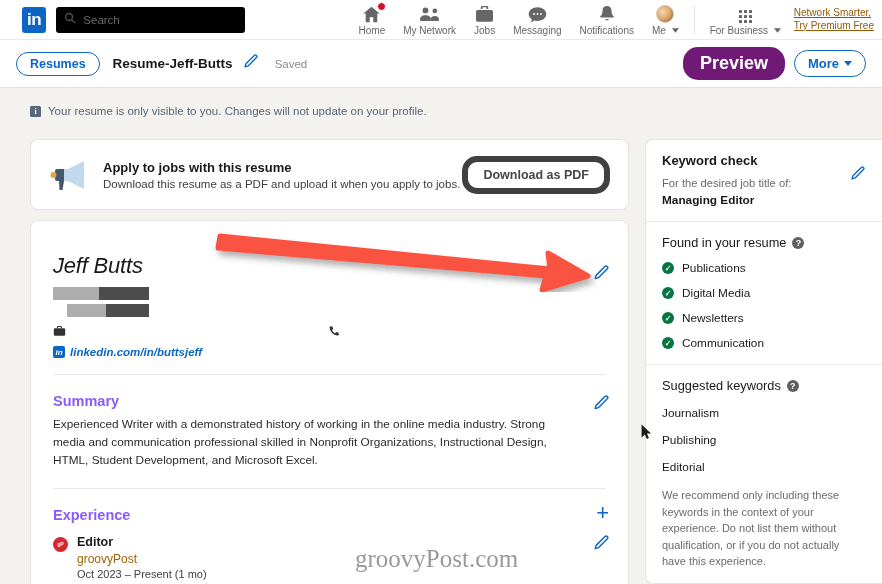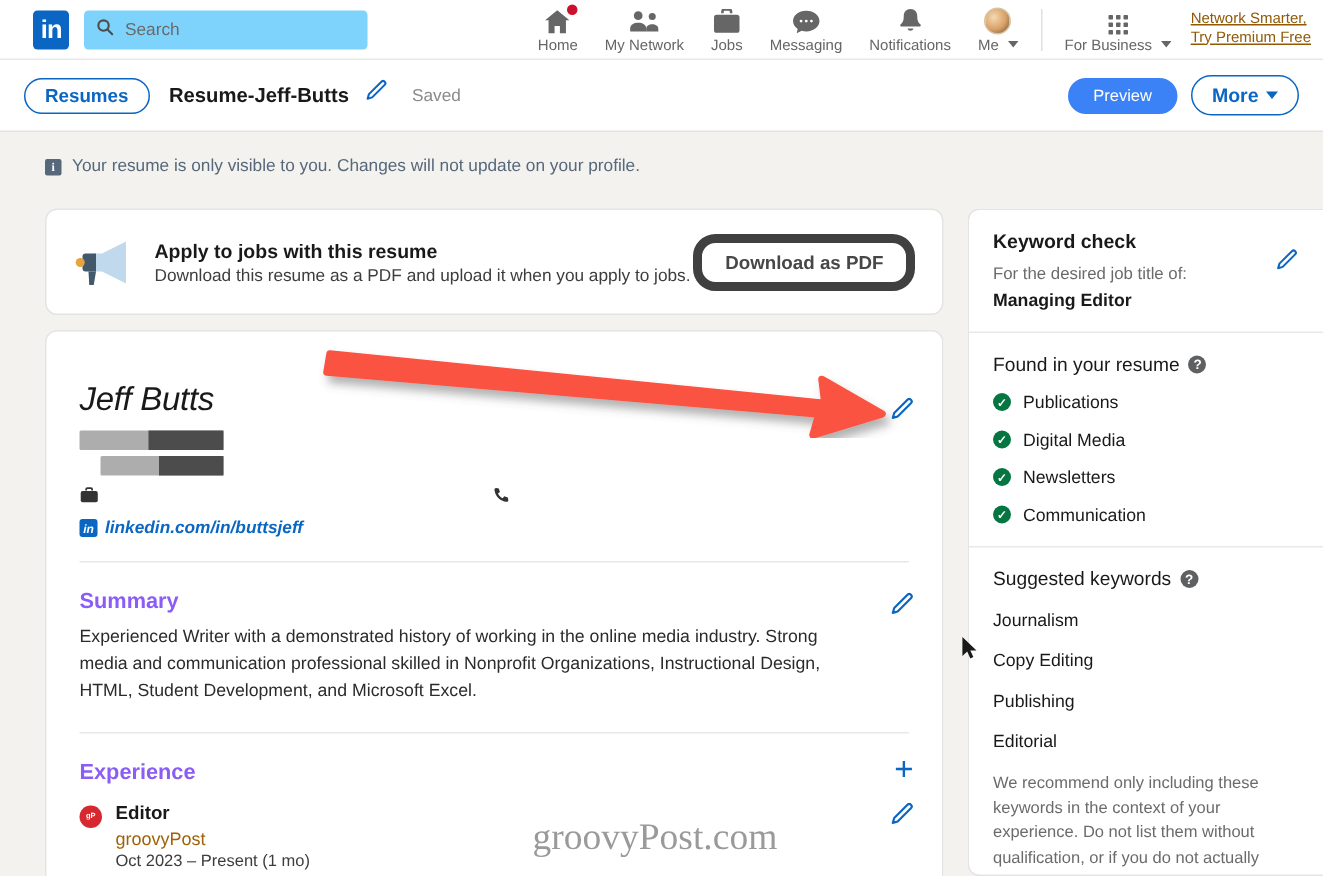"Search" .searchbox { background: #7dd3fc -> #000000 }
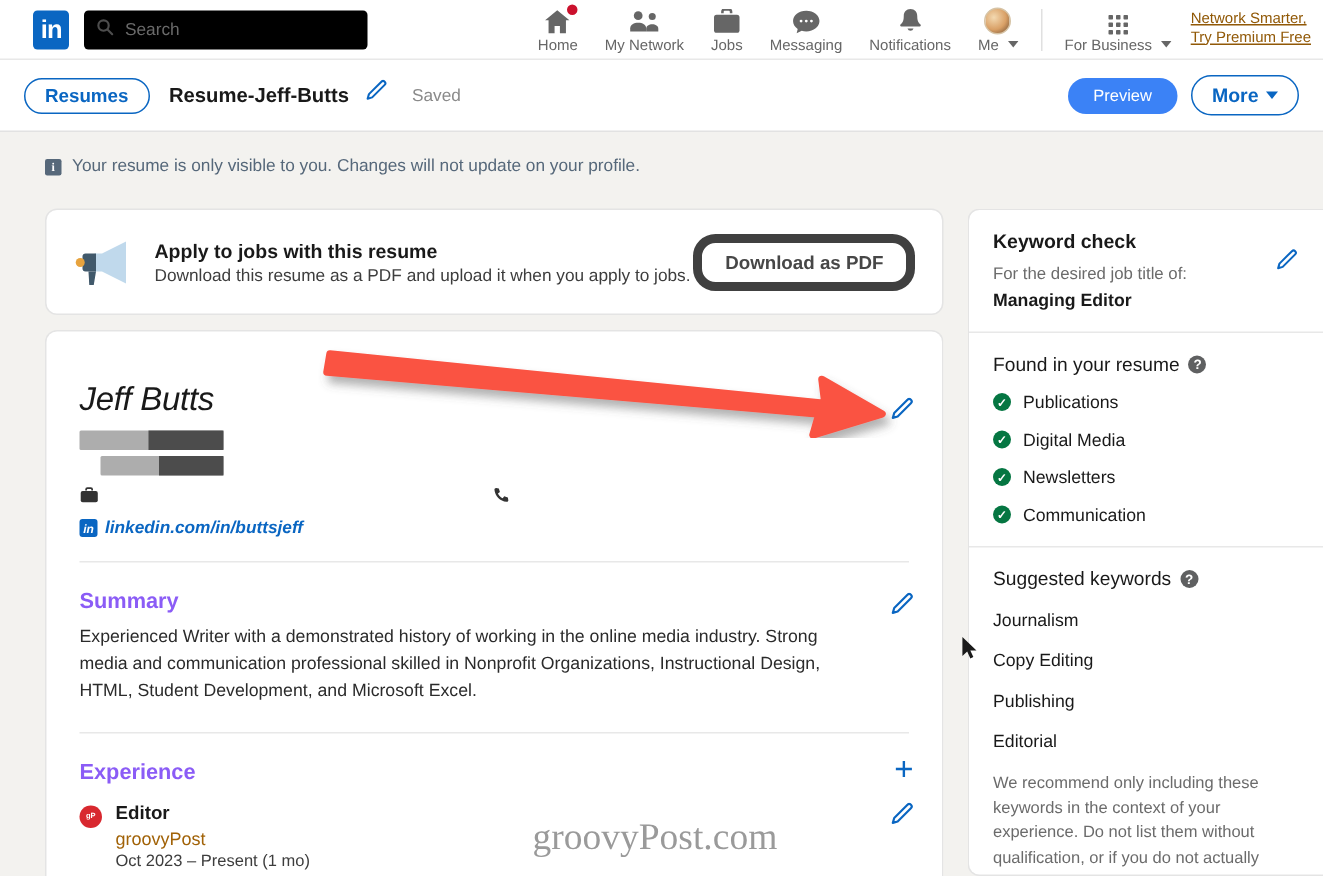"Preview" .btn-preview { background: #3b82f6 -> #701a75; font-size: 11px -> 18px; font-weight: normal -> bold }
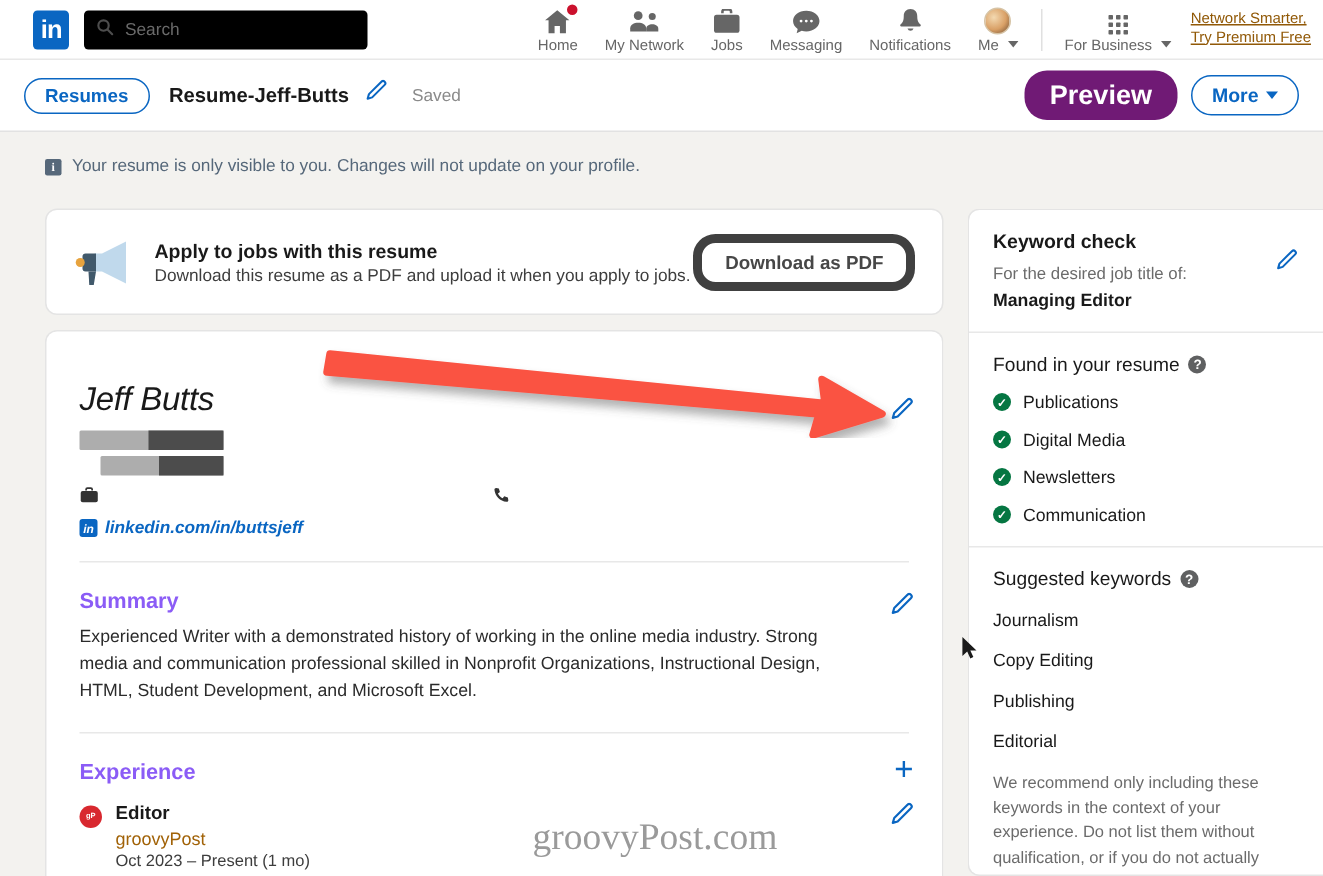"Copy Editing" div.kw-sug { html: <div>Copy Editing</div> -> none }
